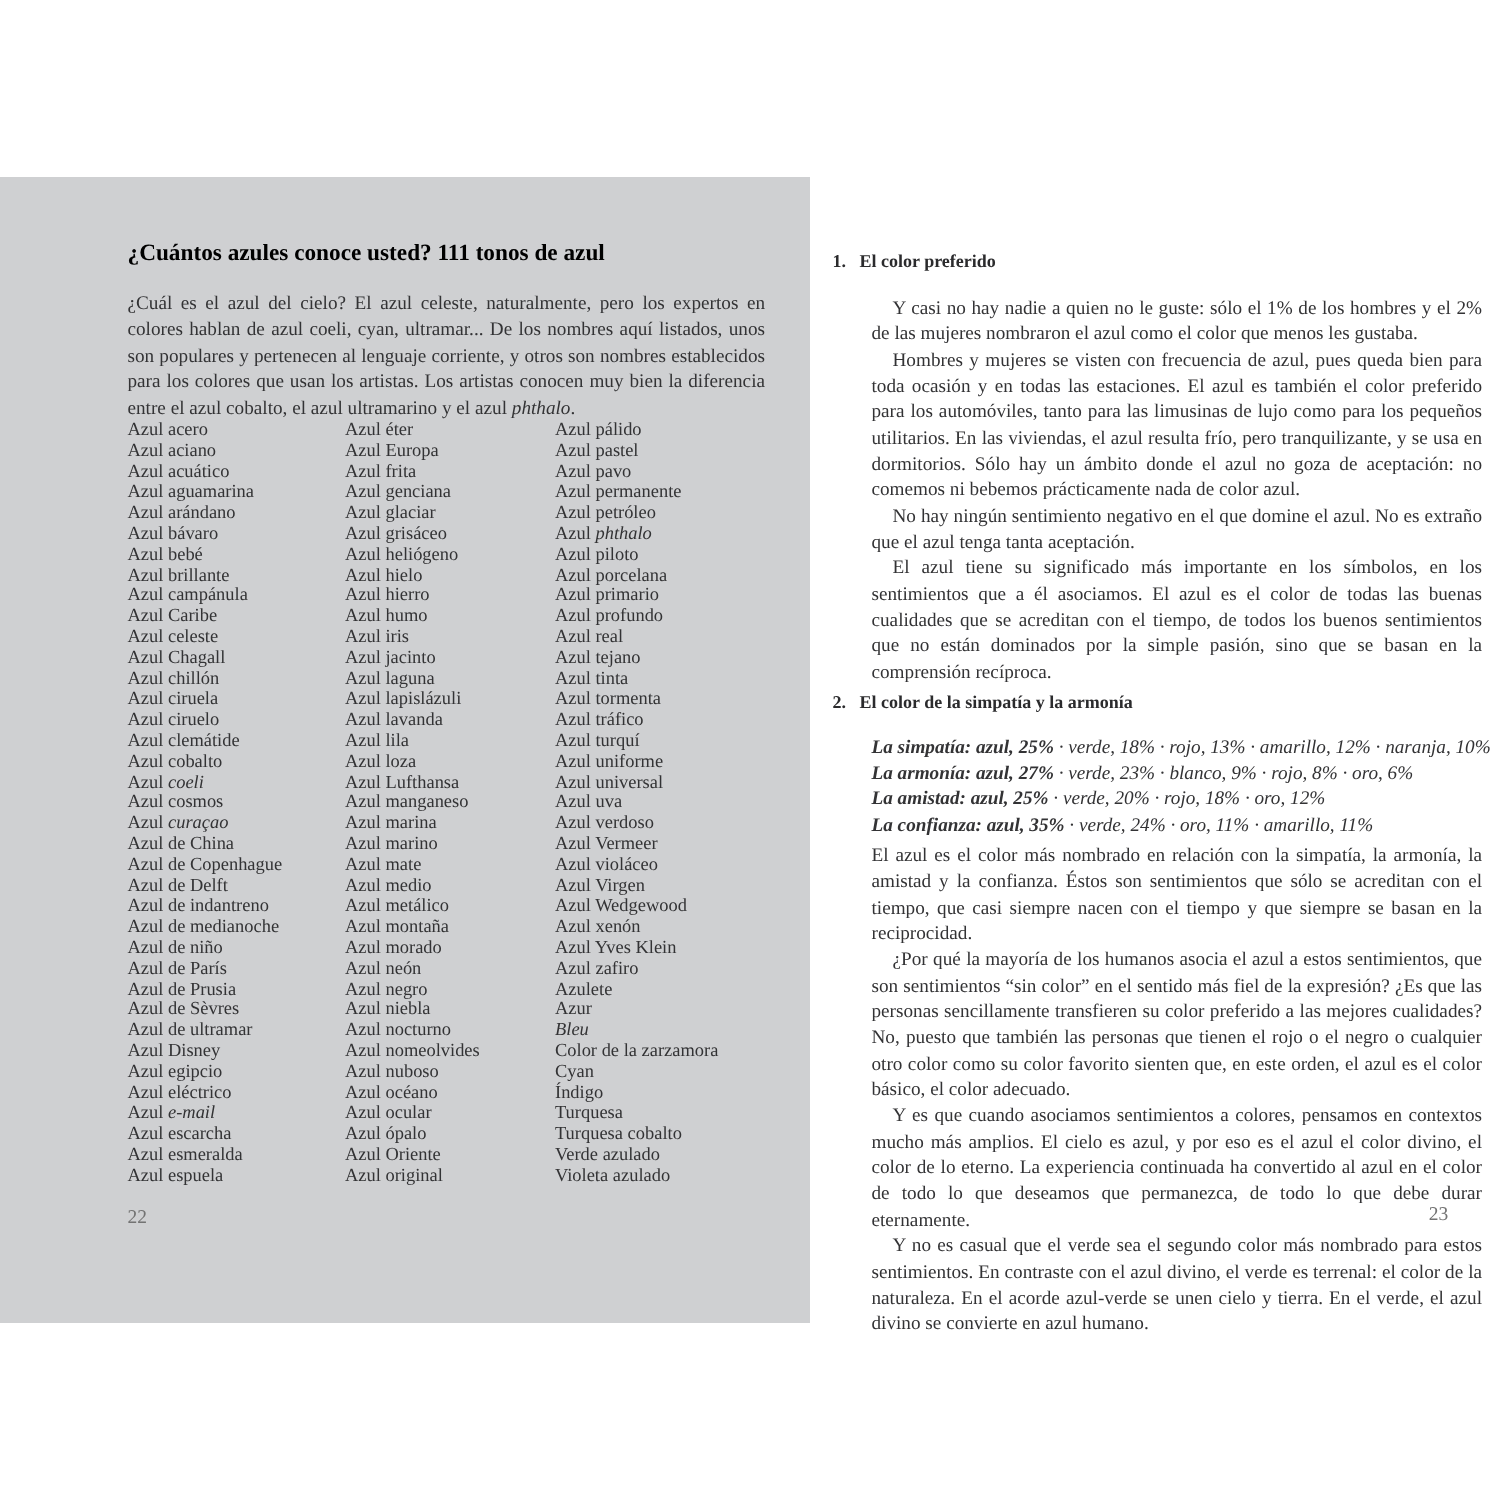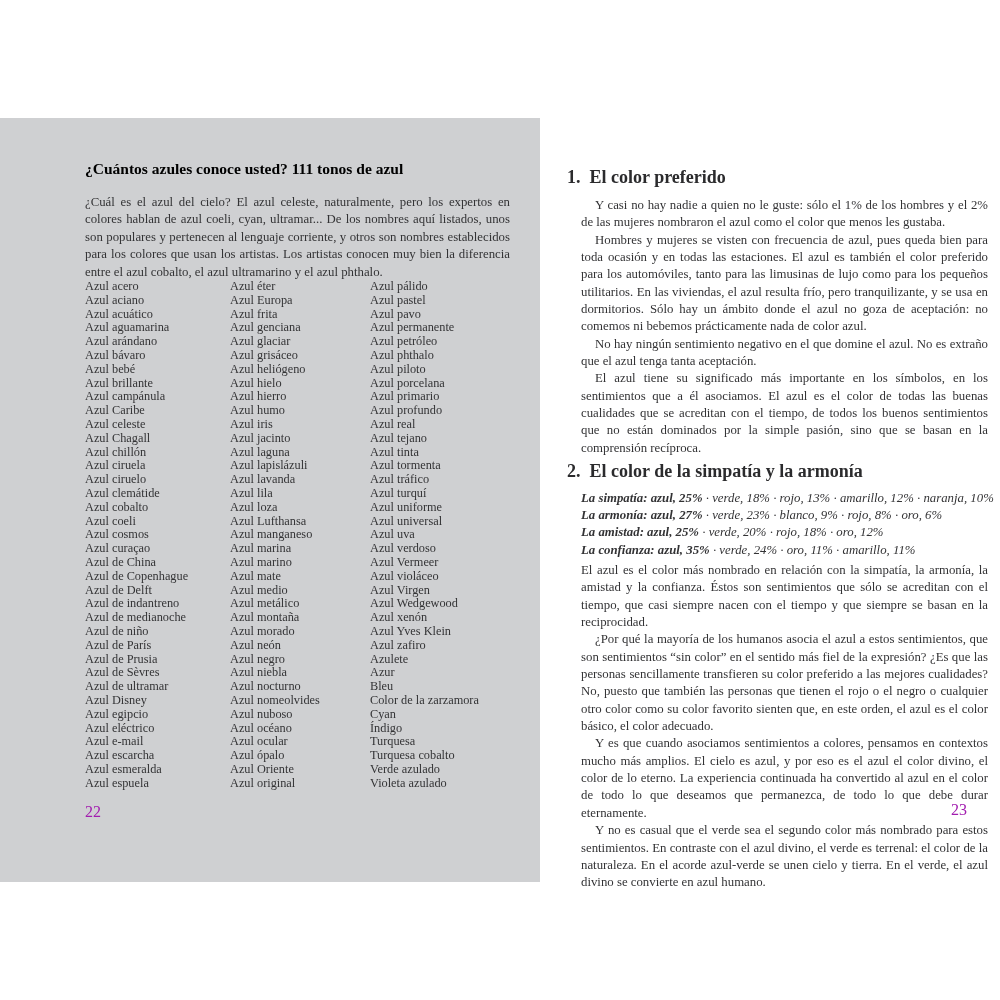"1. El color preferido" .rp-heading { font-size: 18px -> 12px; left: 567px -> 555px }
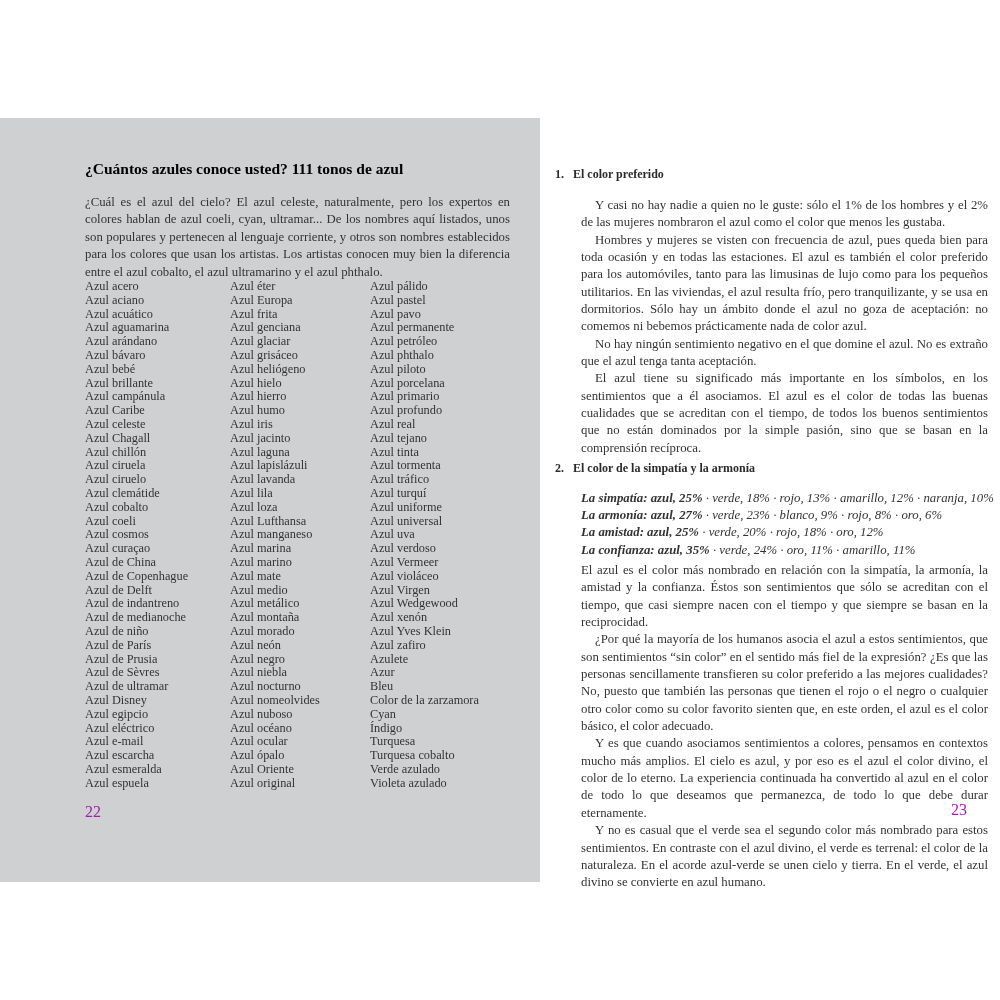"phthalo" .it { font-style: none -> italic }
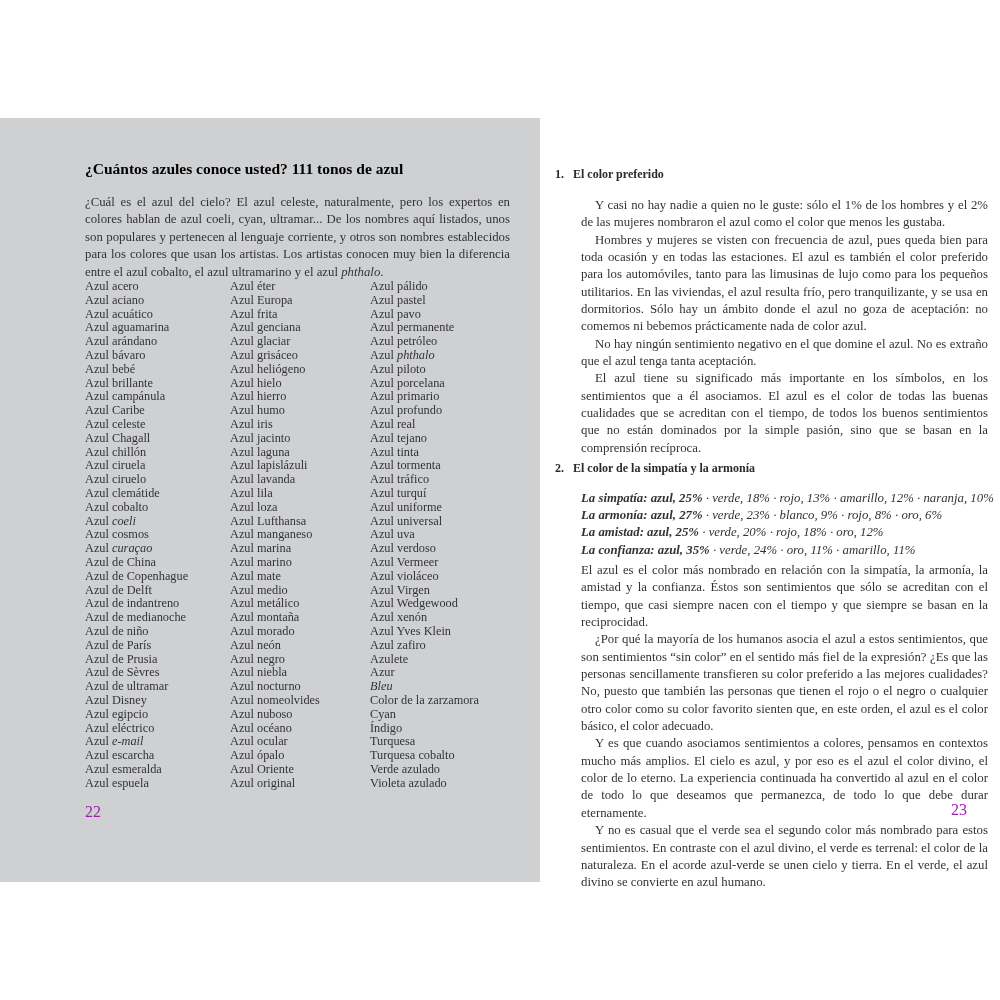"22" .pagenum { color: #a21caf -> #737373; font-size: 16px -> 13px }
